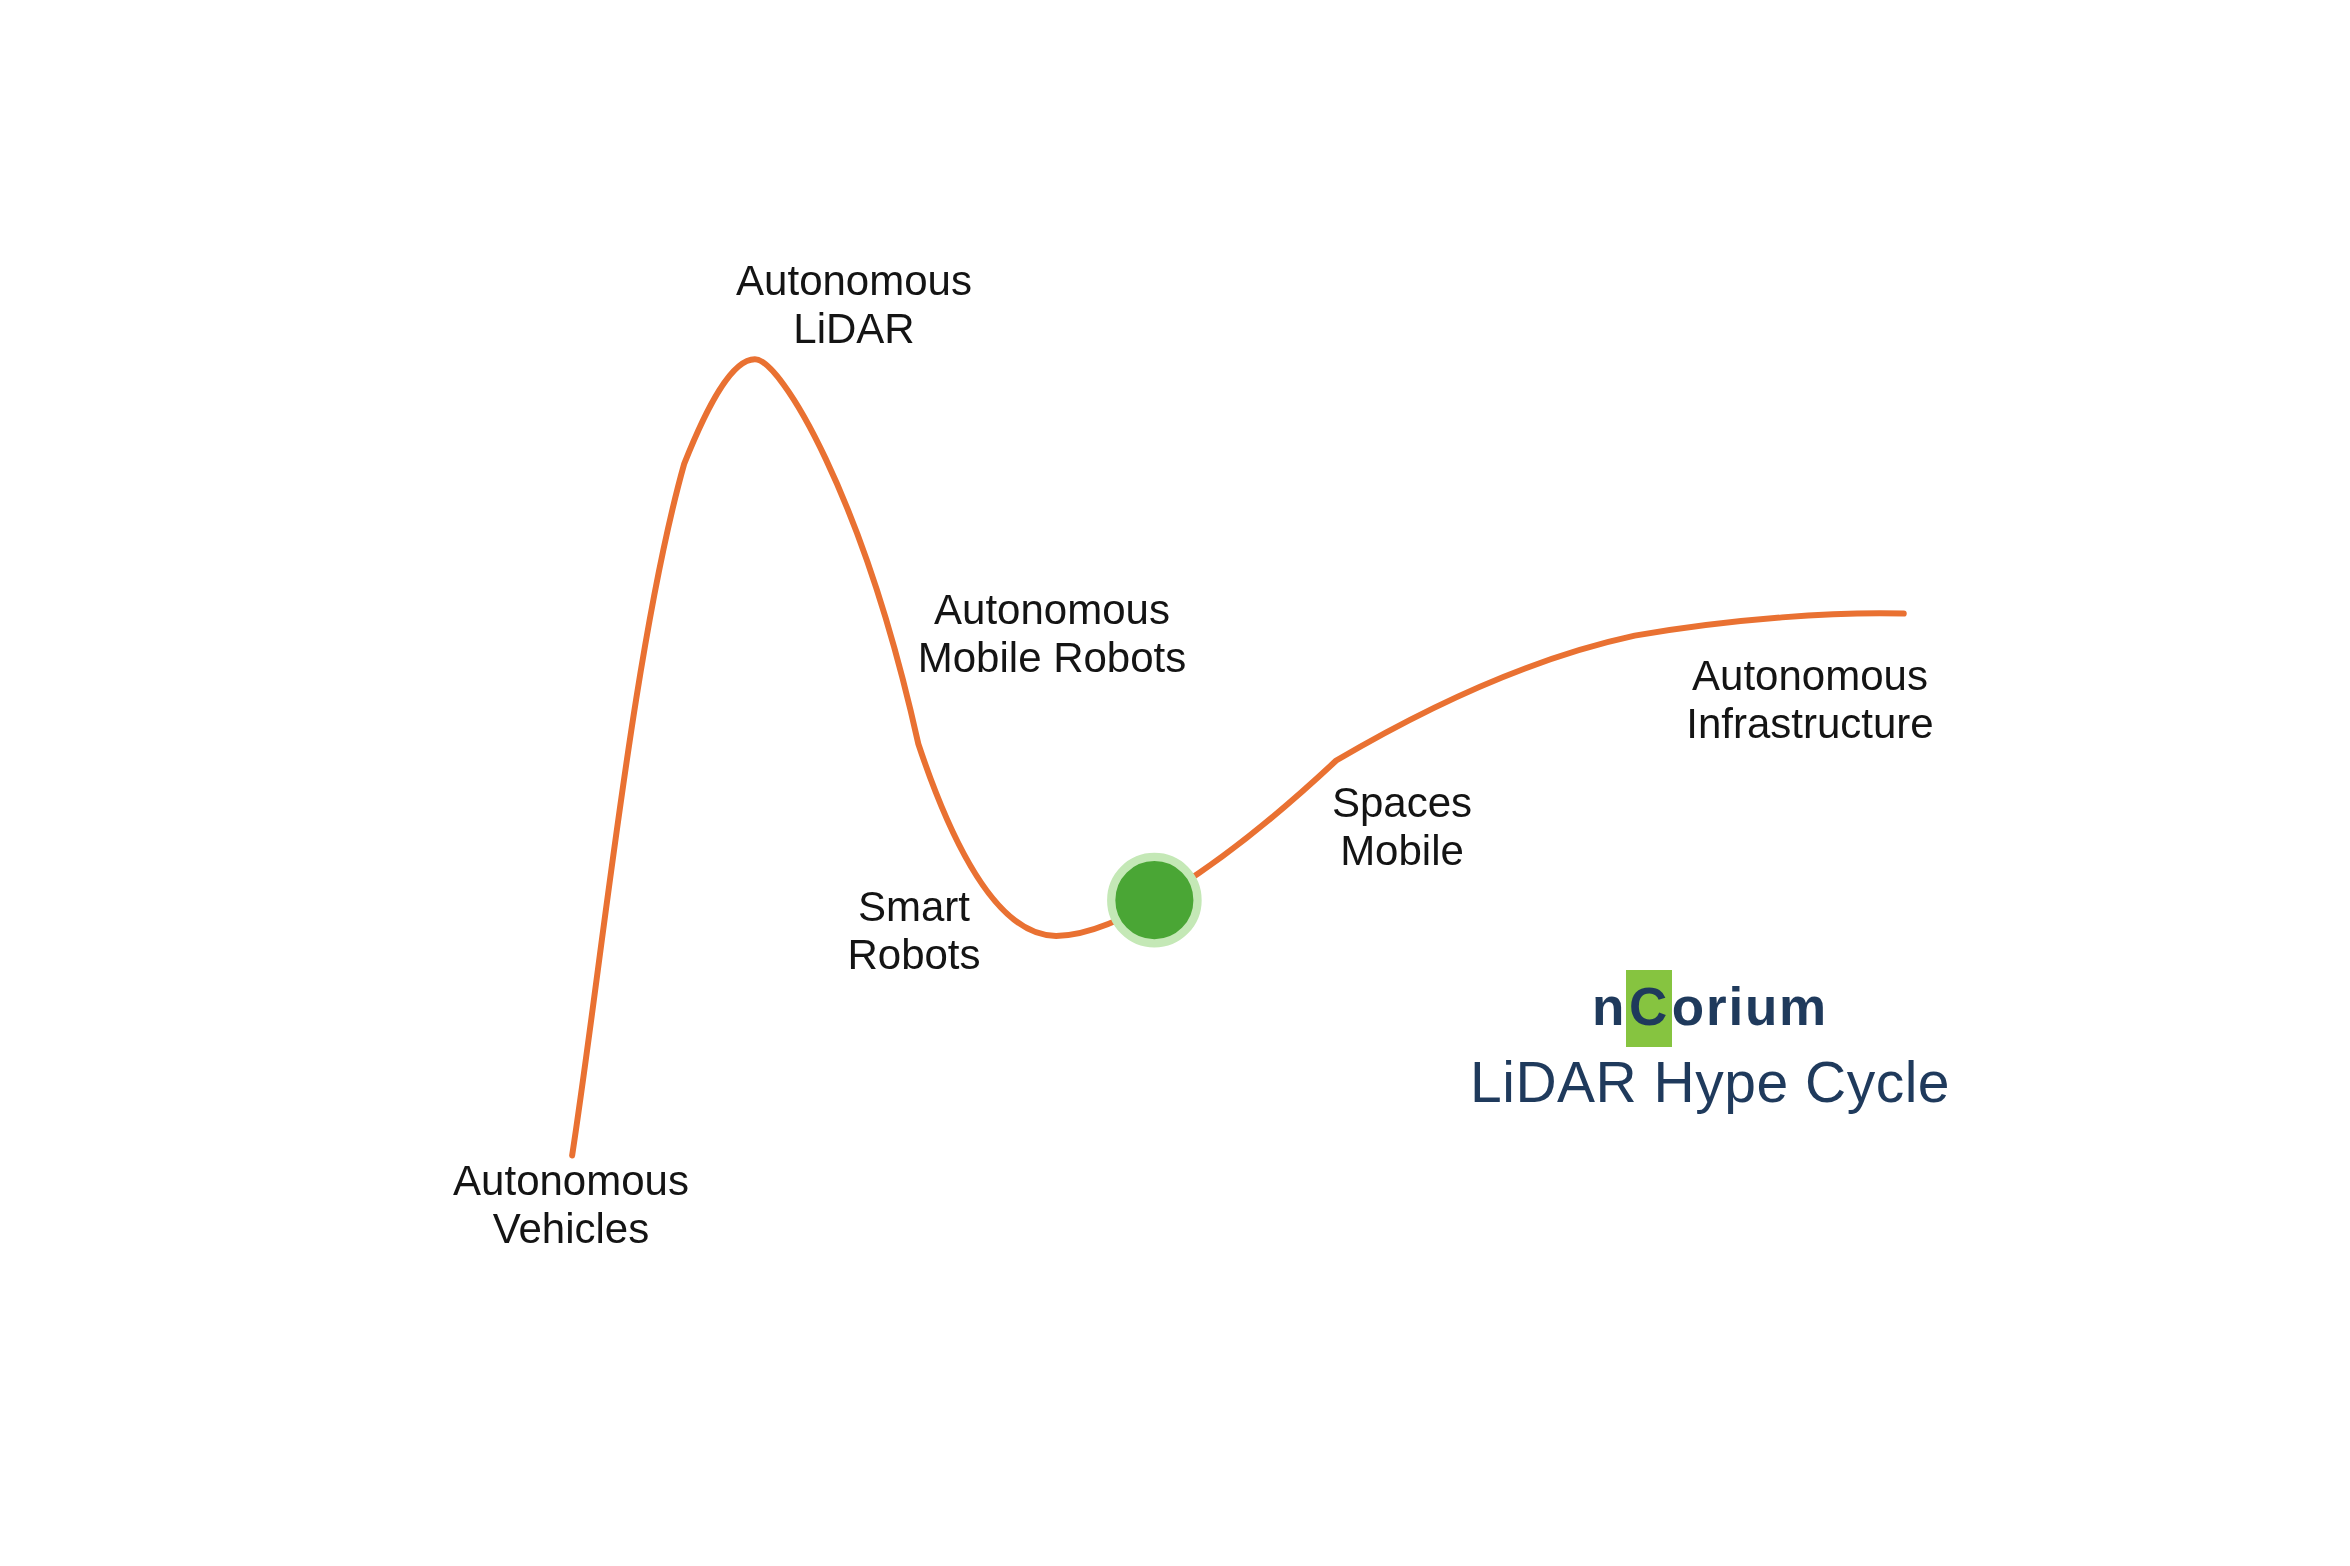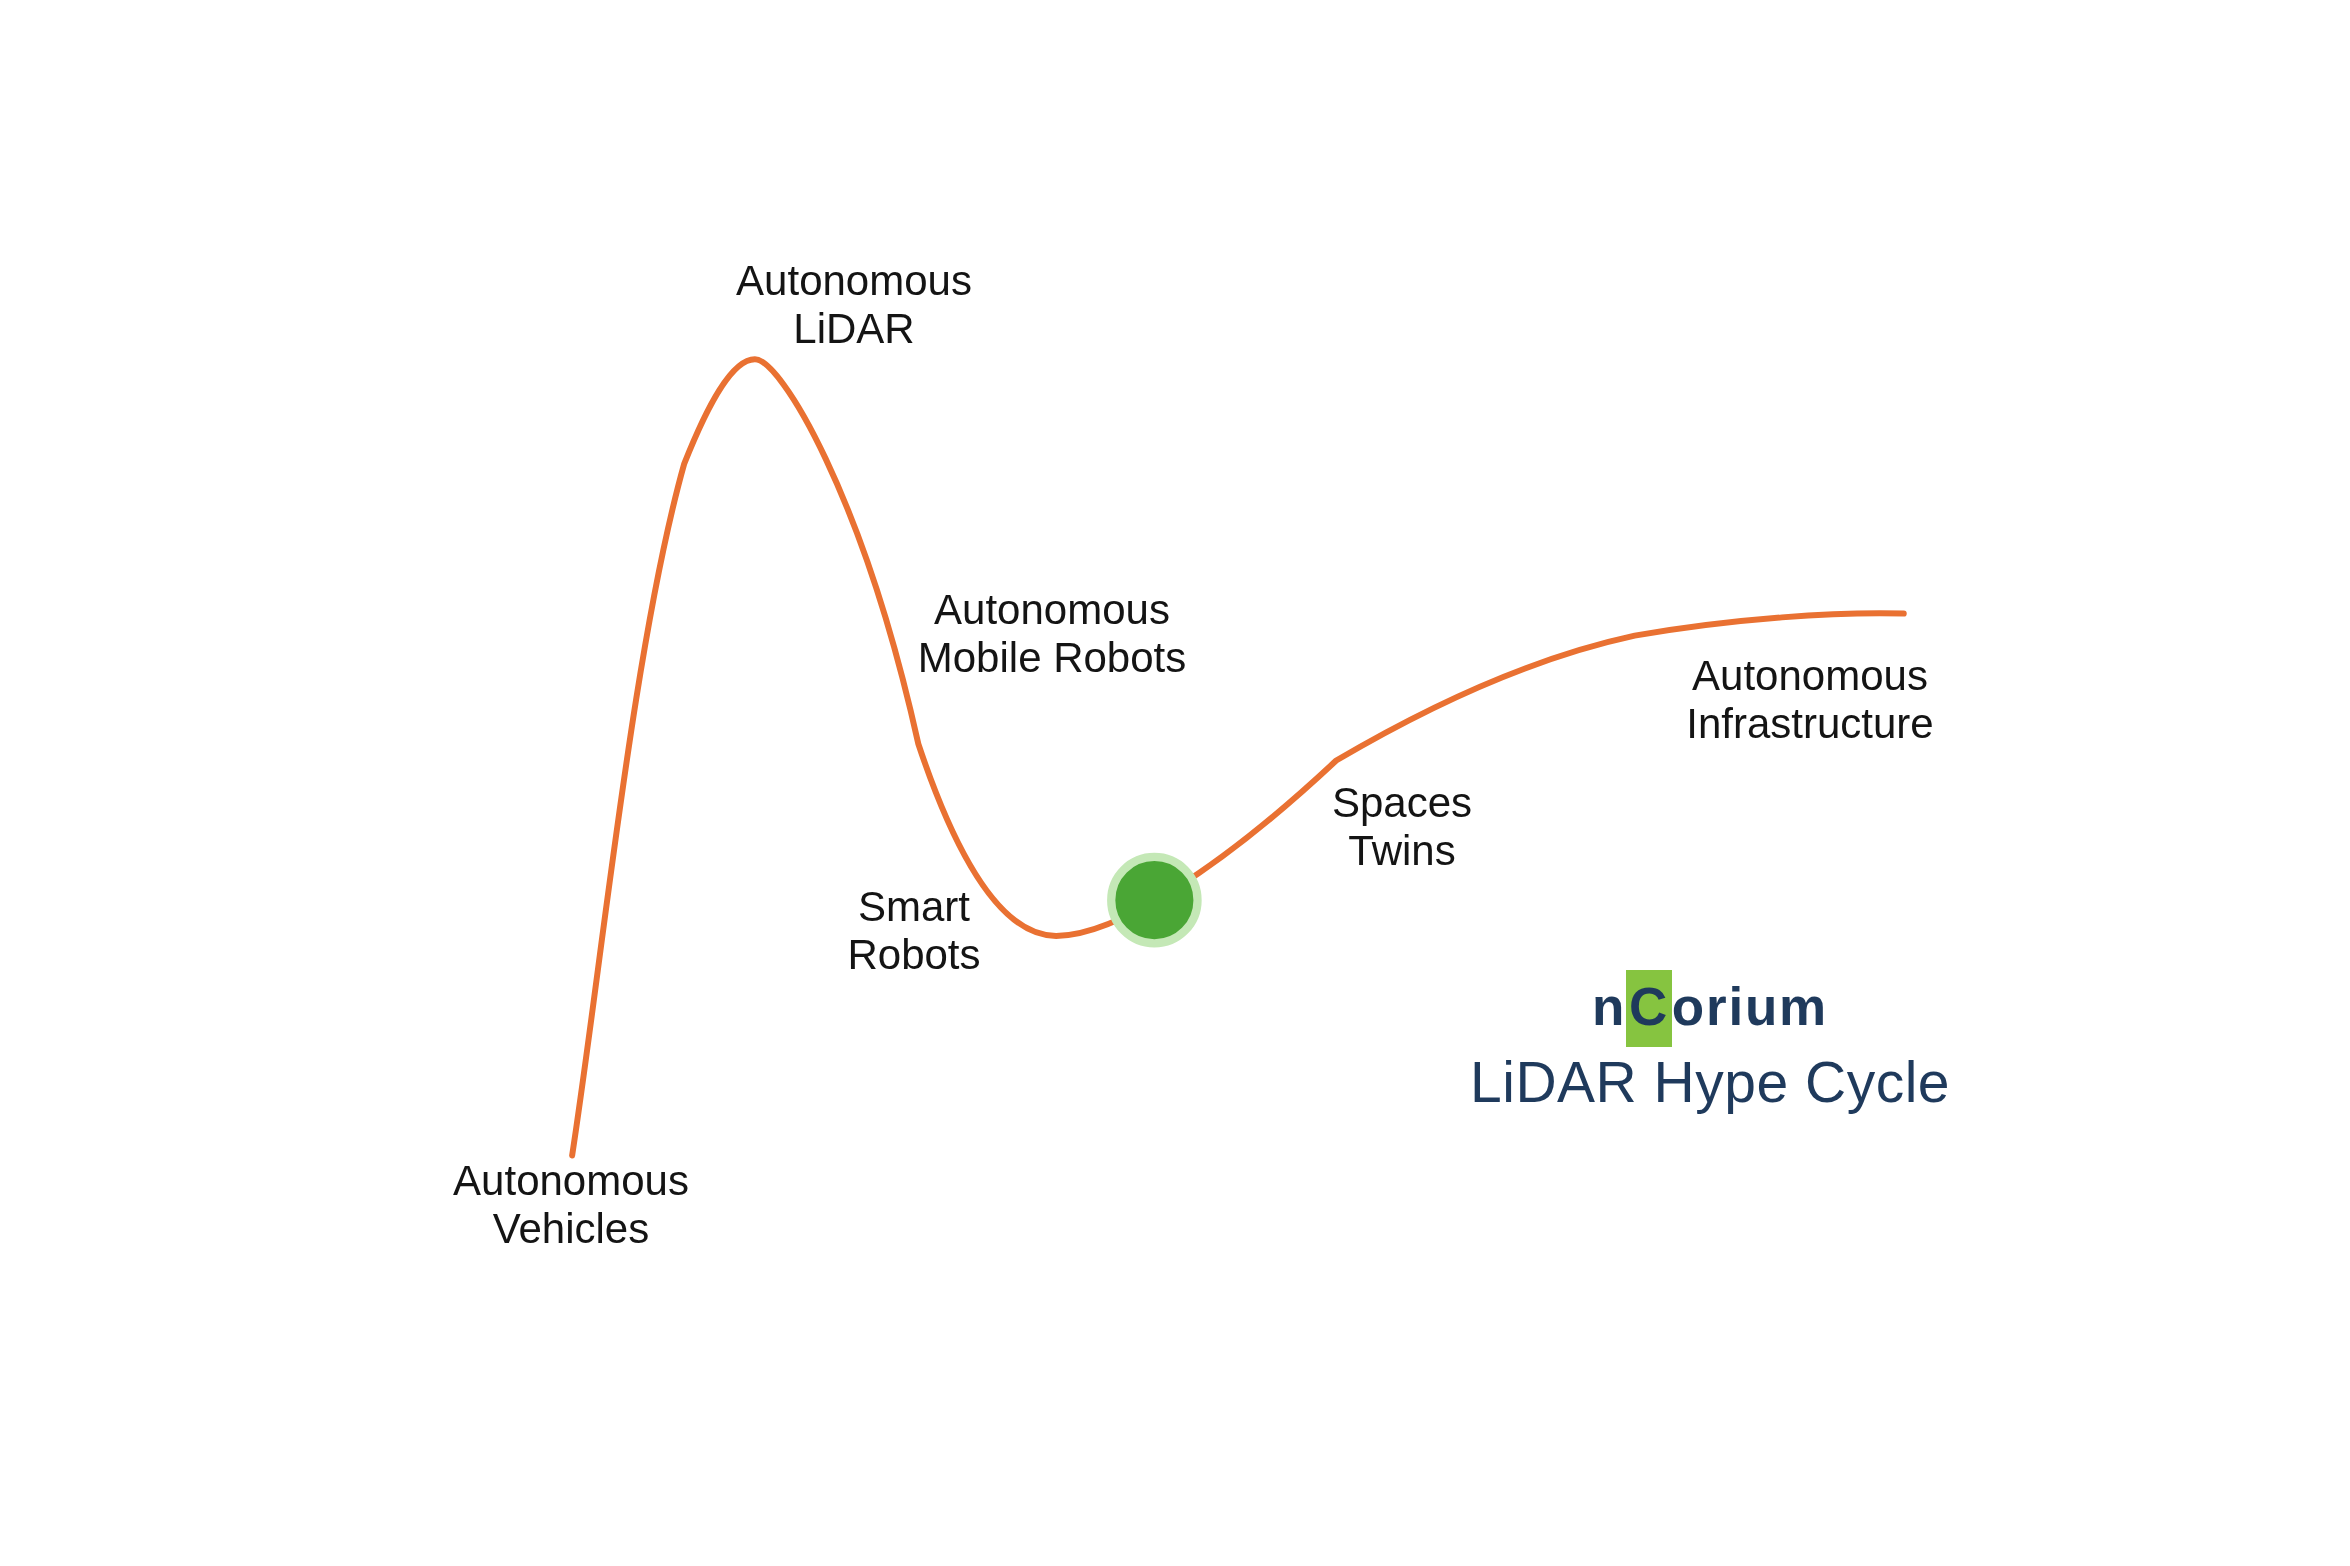"Twins" span { text: Twins -> Mobile }
